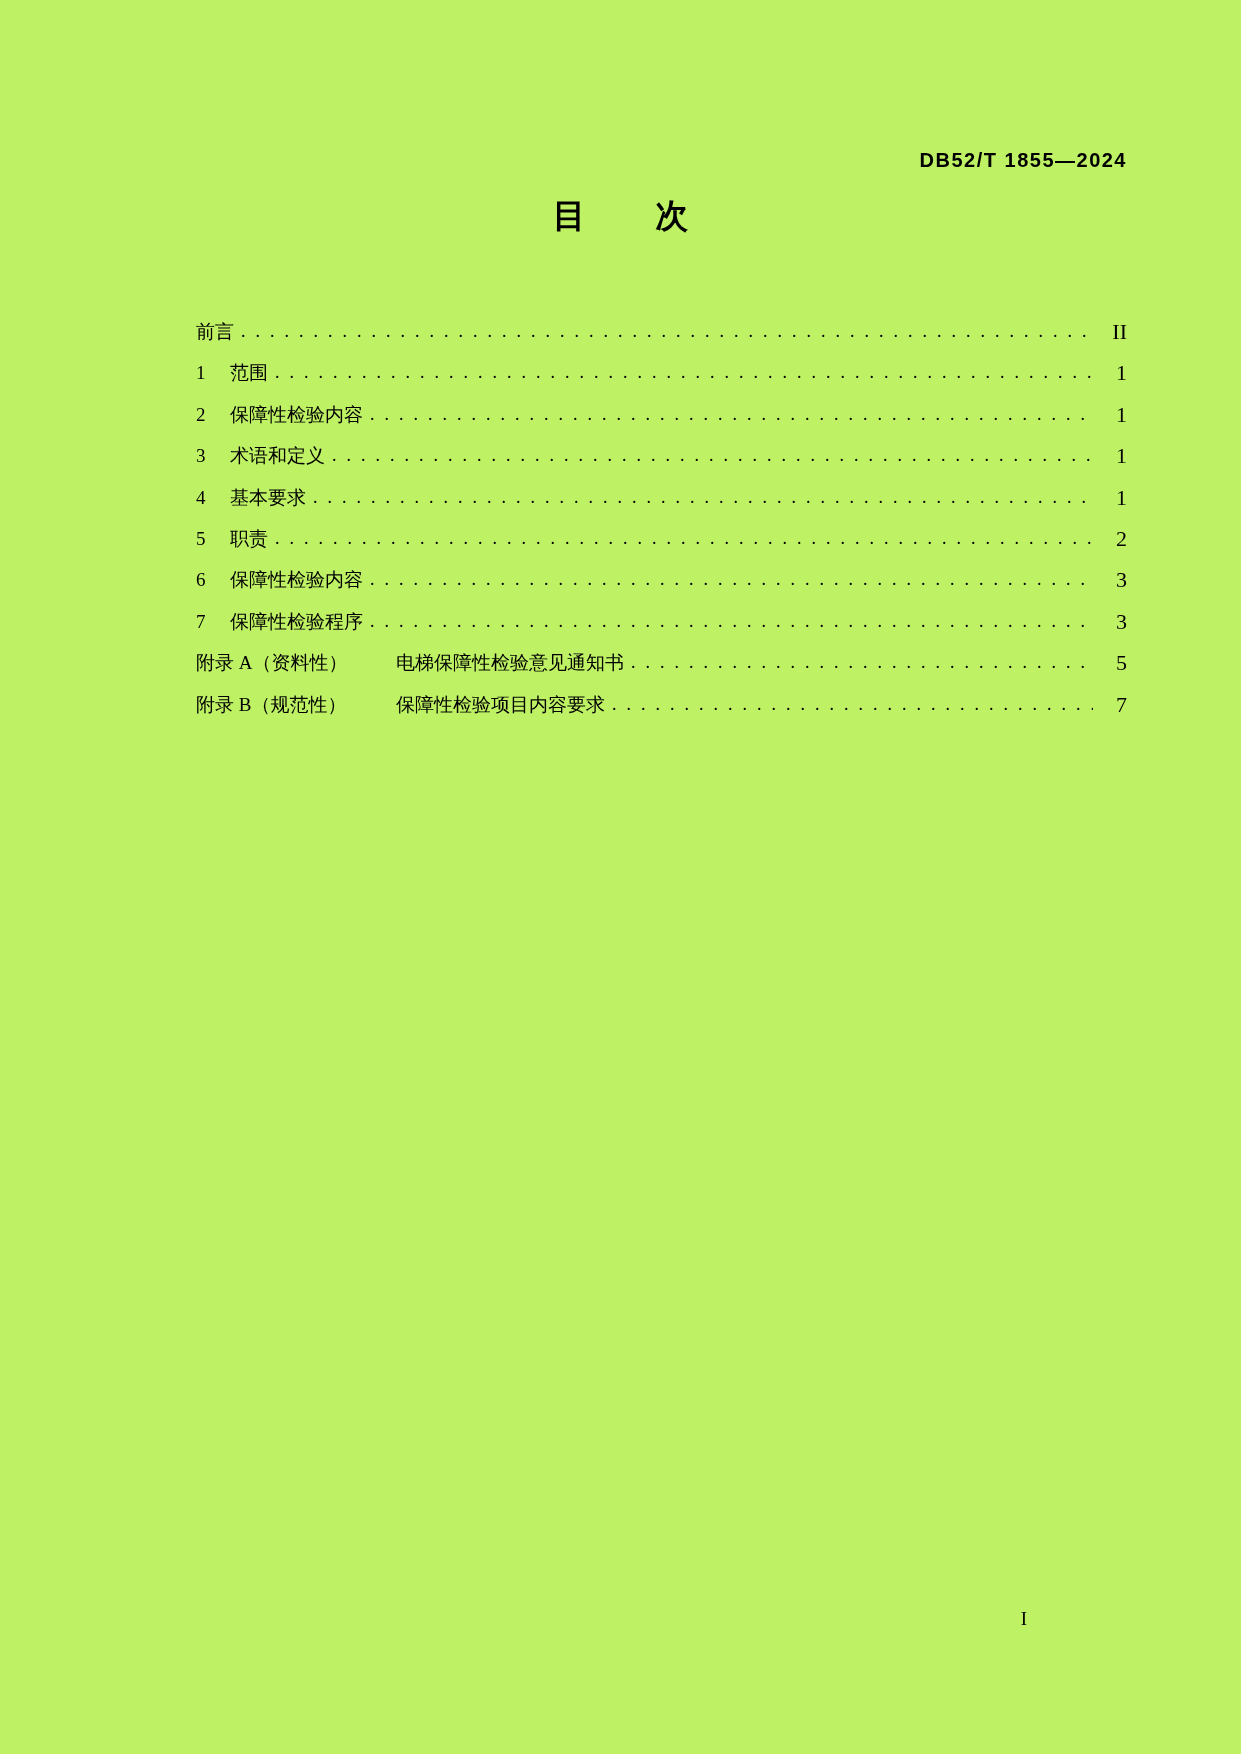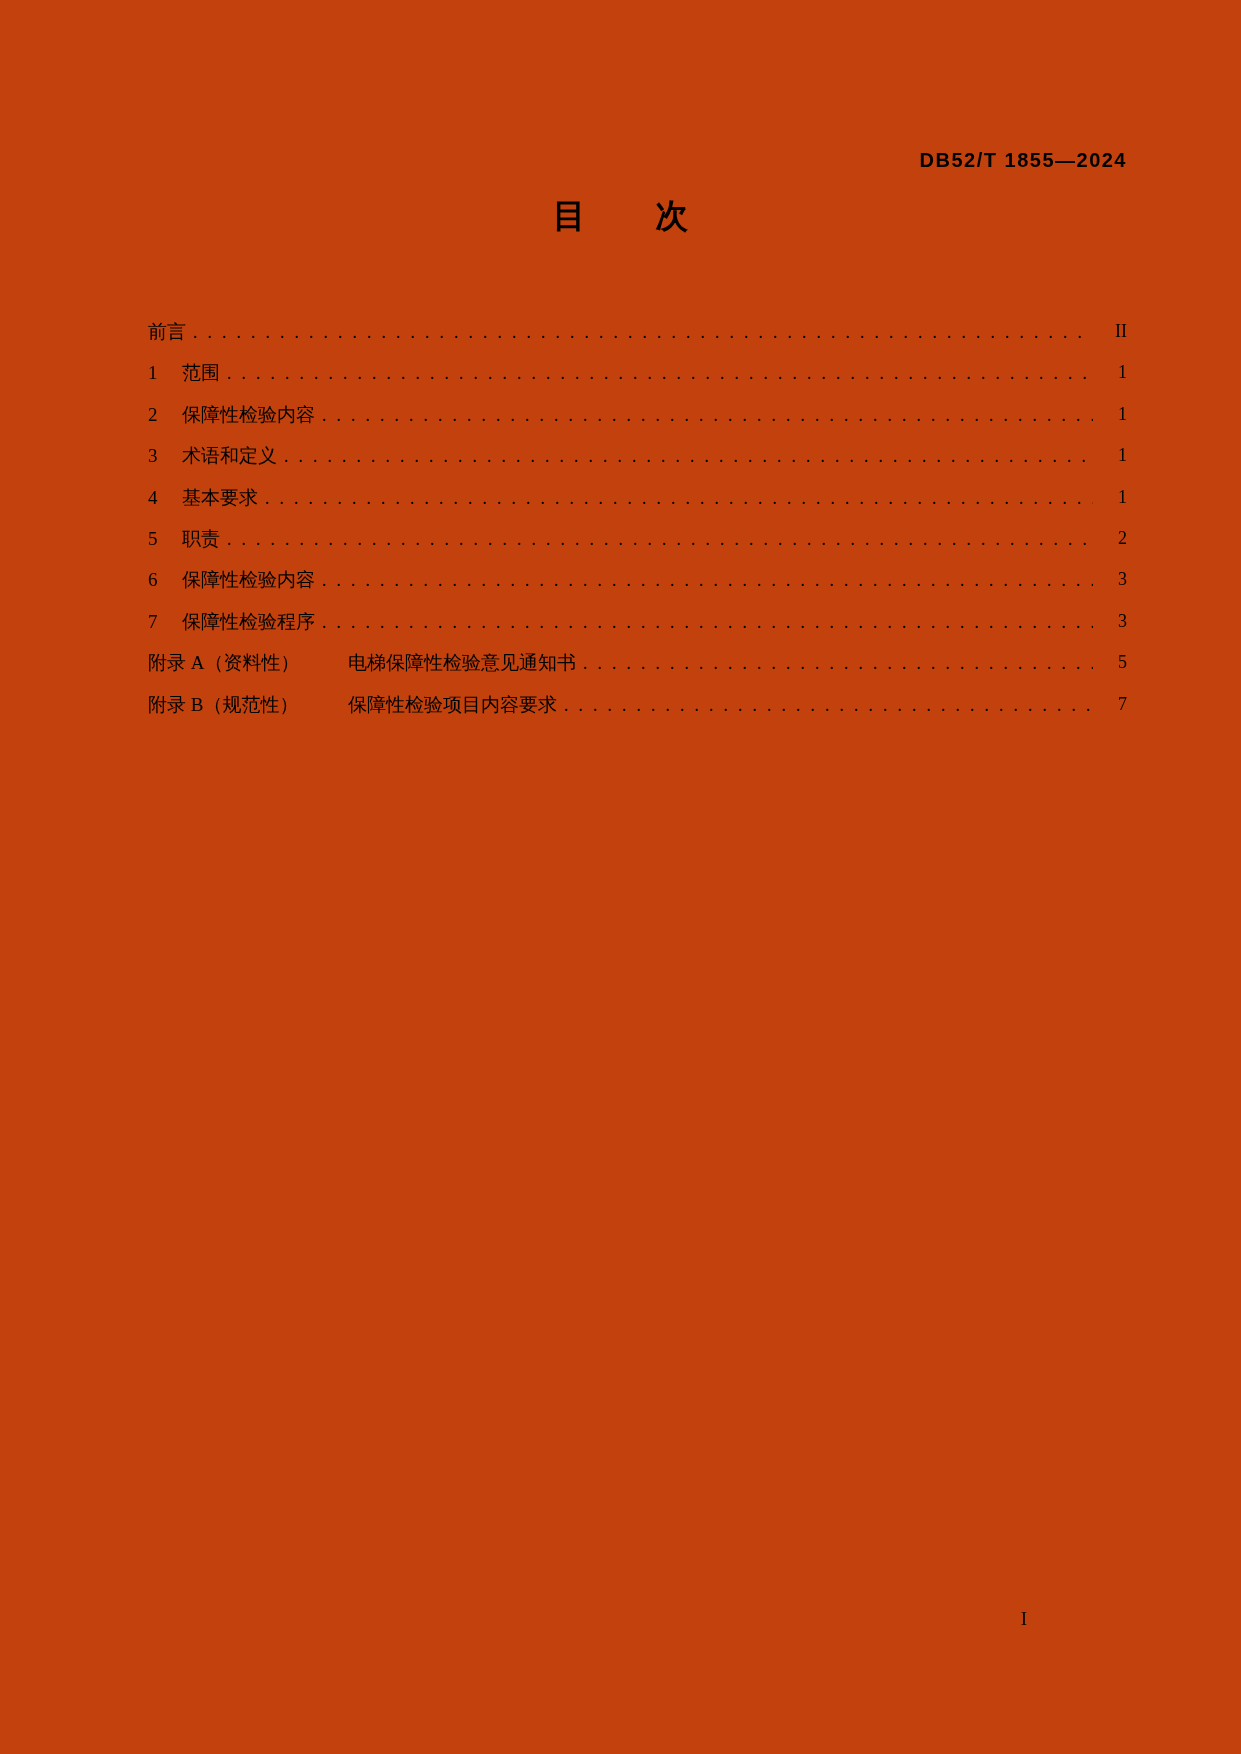"DB52/T 1855—2024" .page { background: #c2410c -> #bef264 }
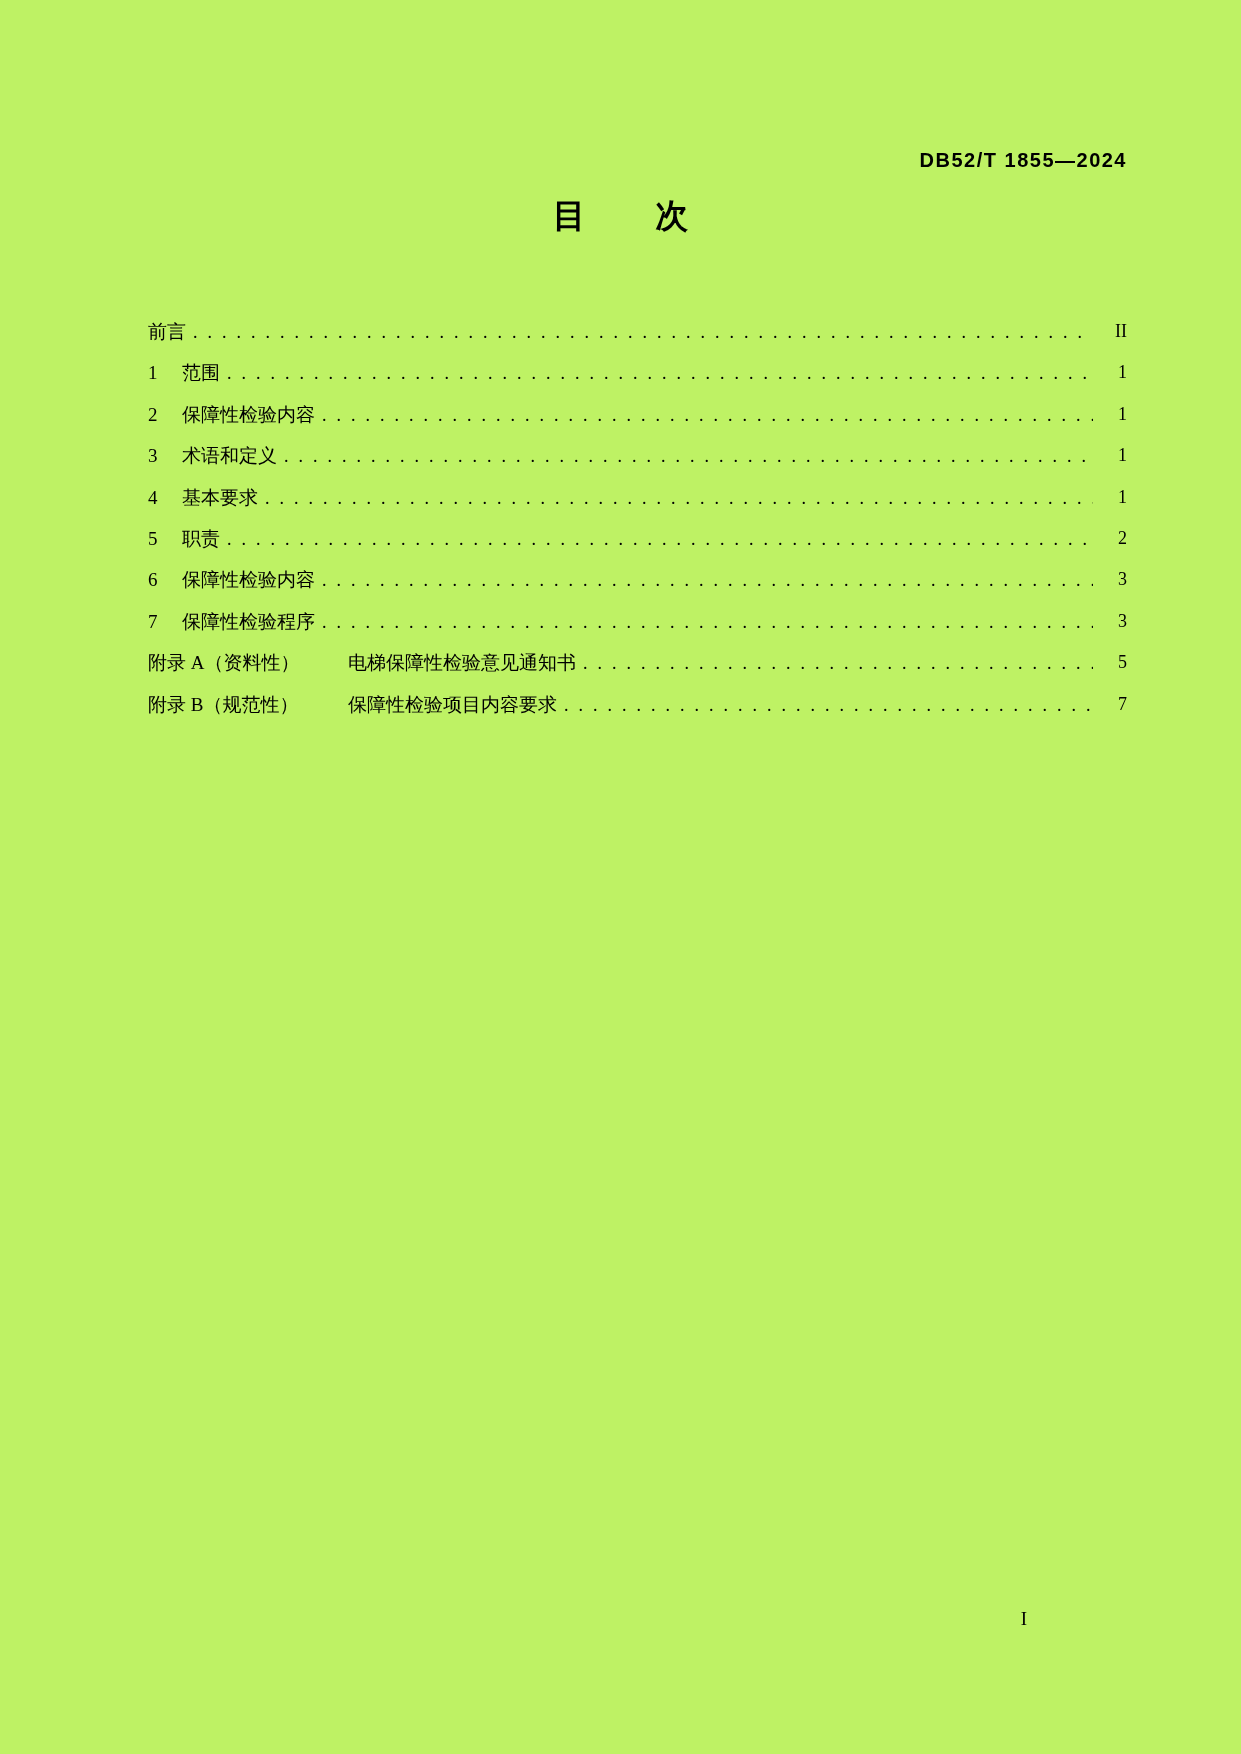"前言" .toc-row { align-items: flex-start -> flex-end; margin-left: none -> 48px }
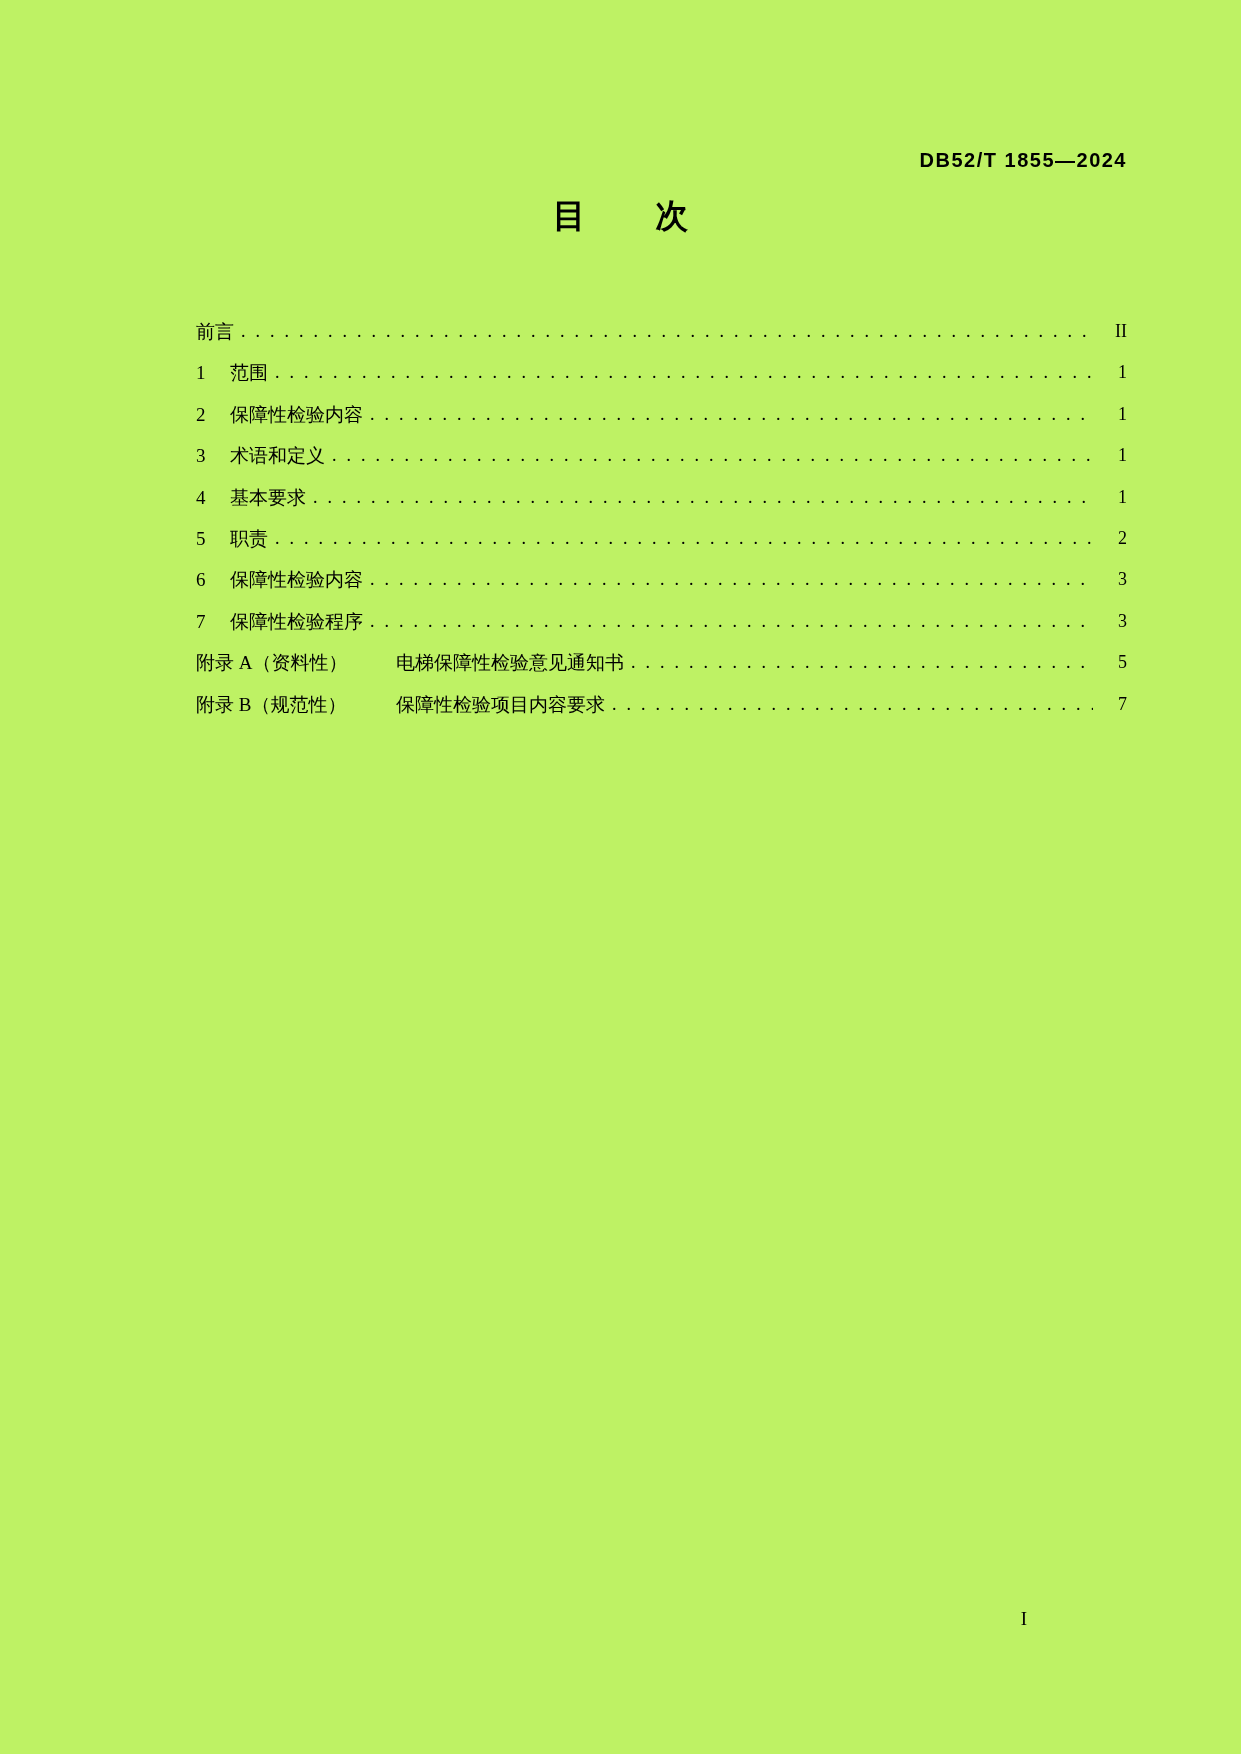"II" .toc-page { font-size: 18px -> 22px }
